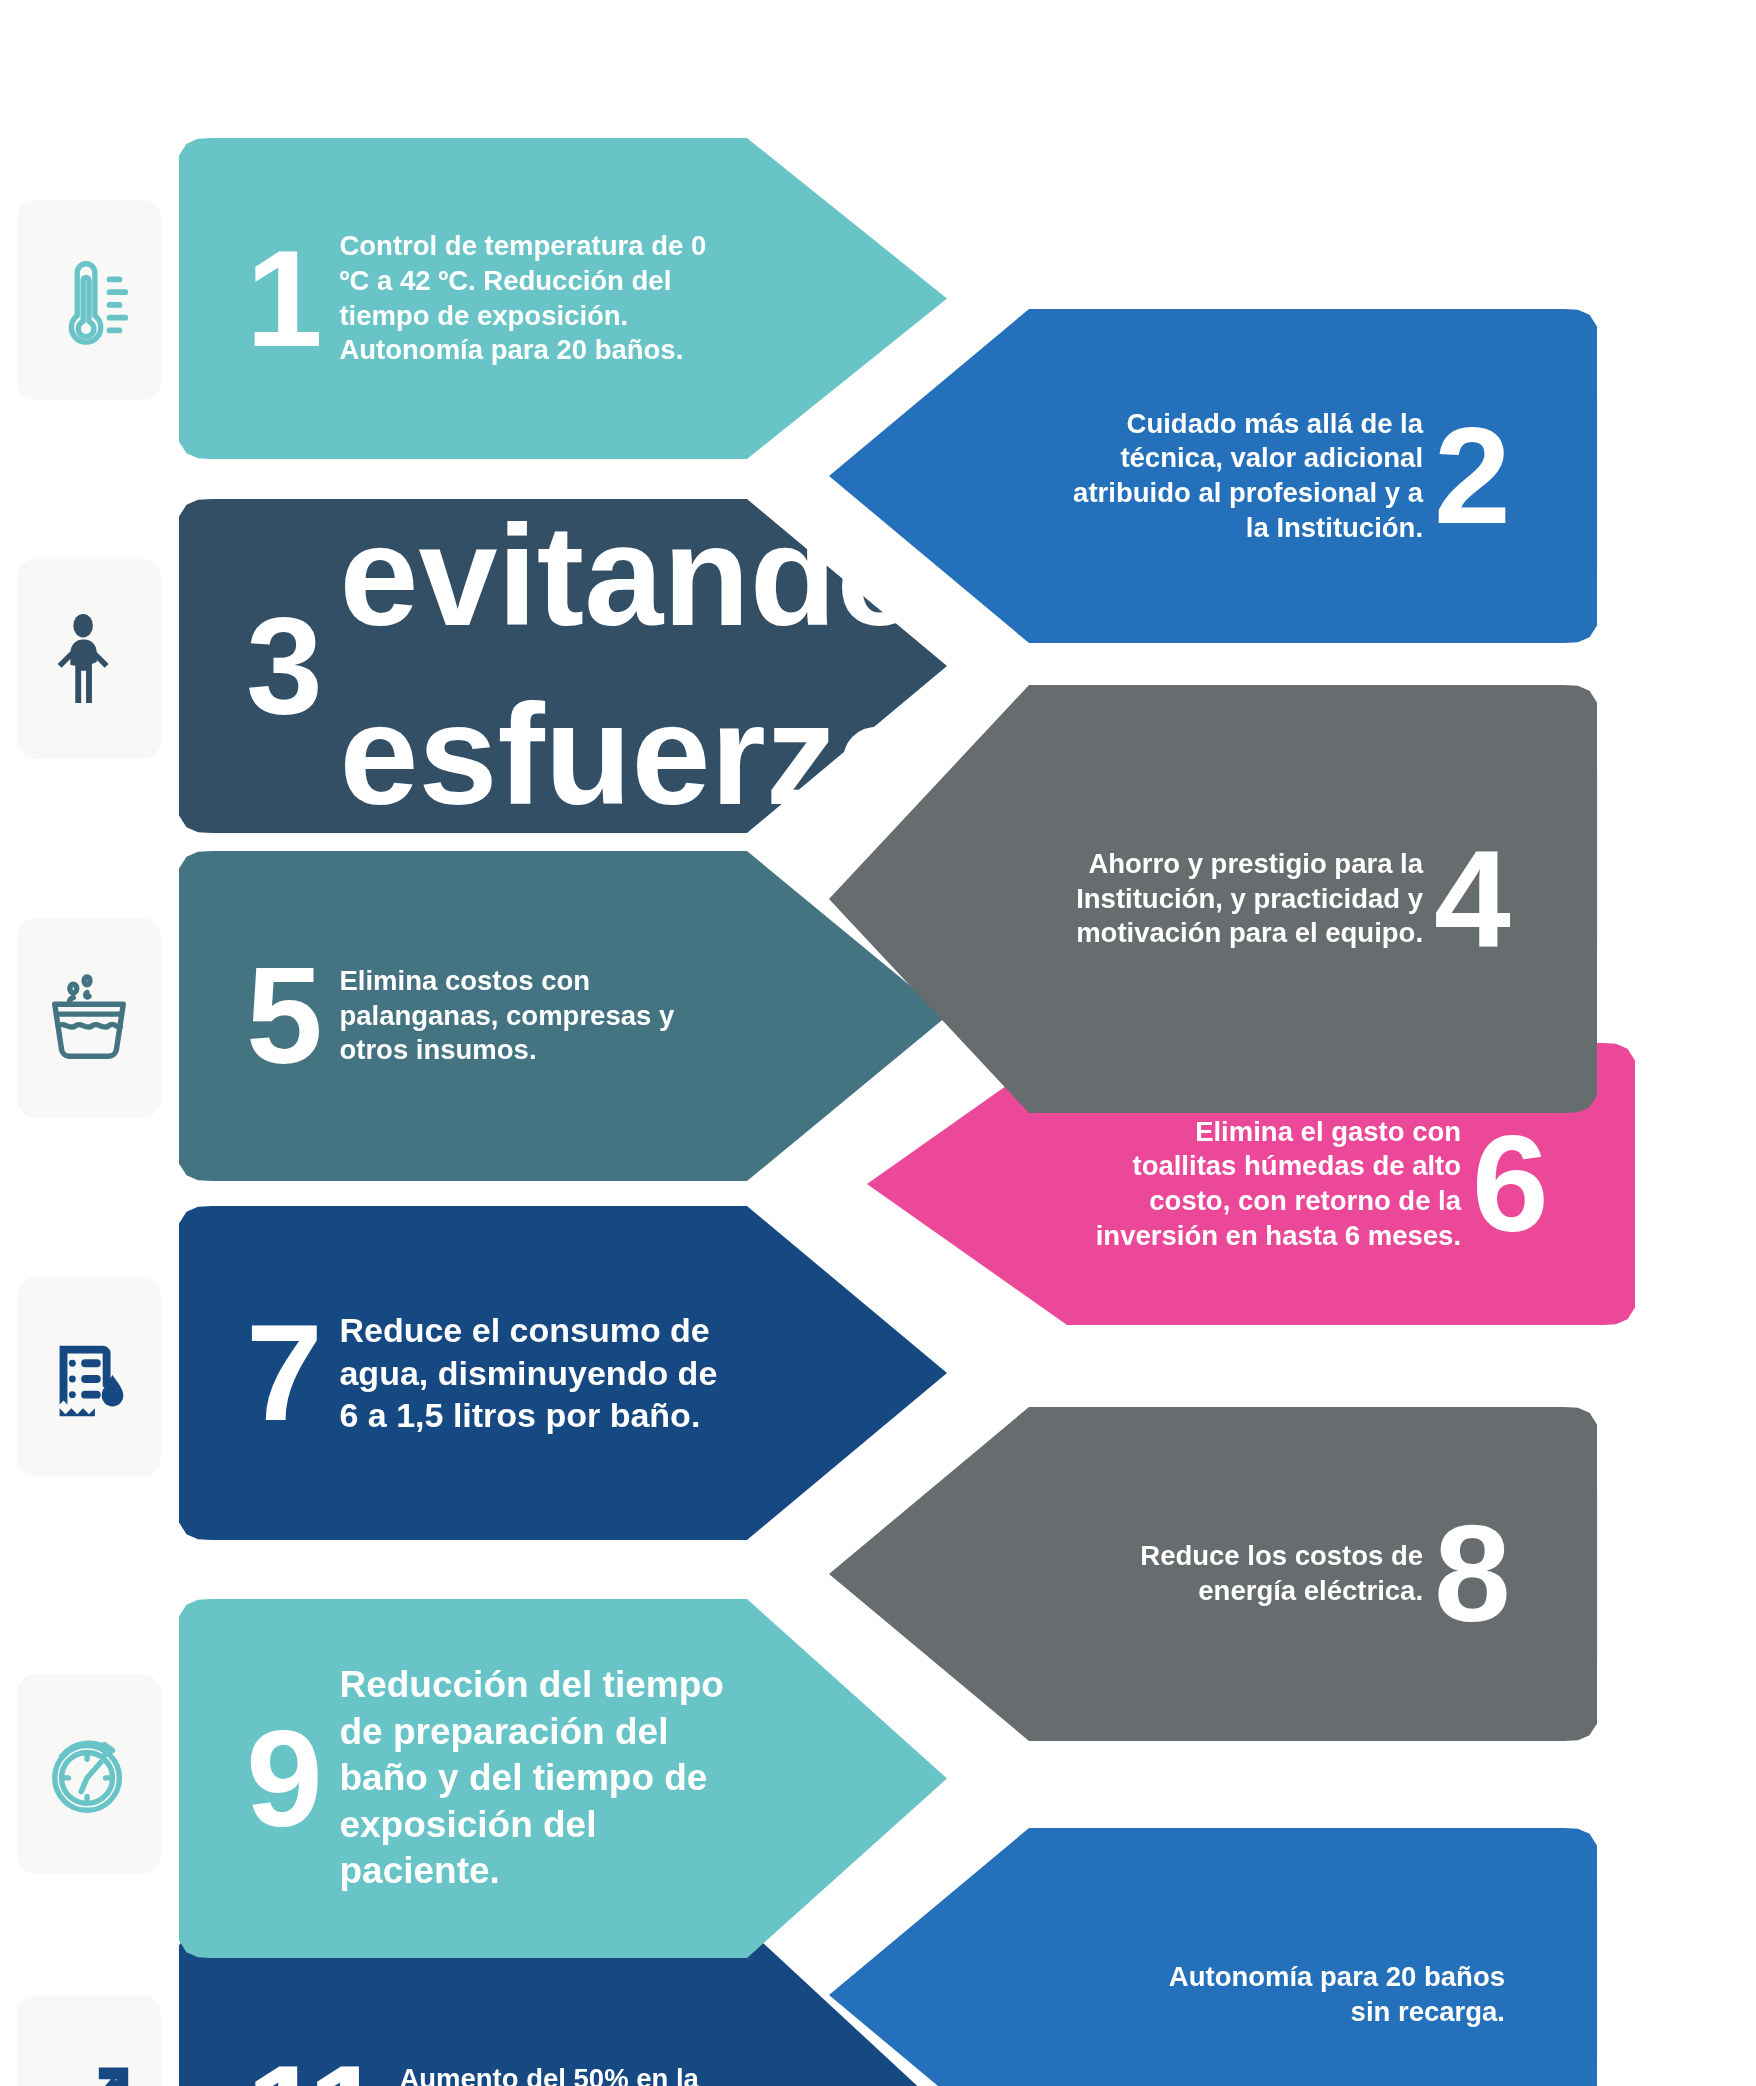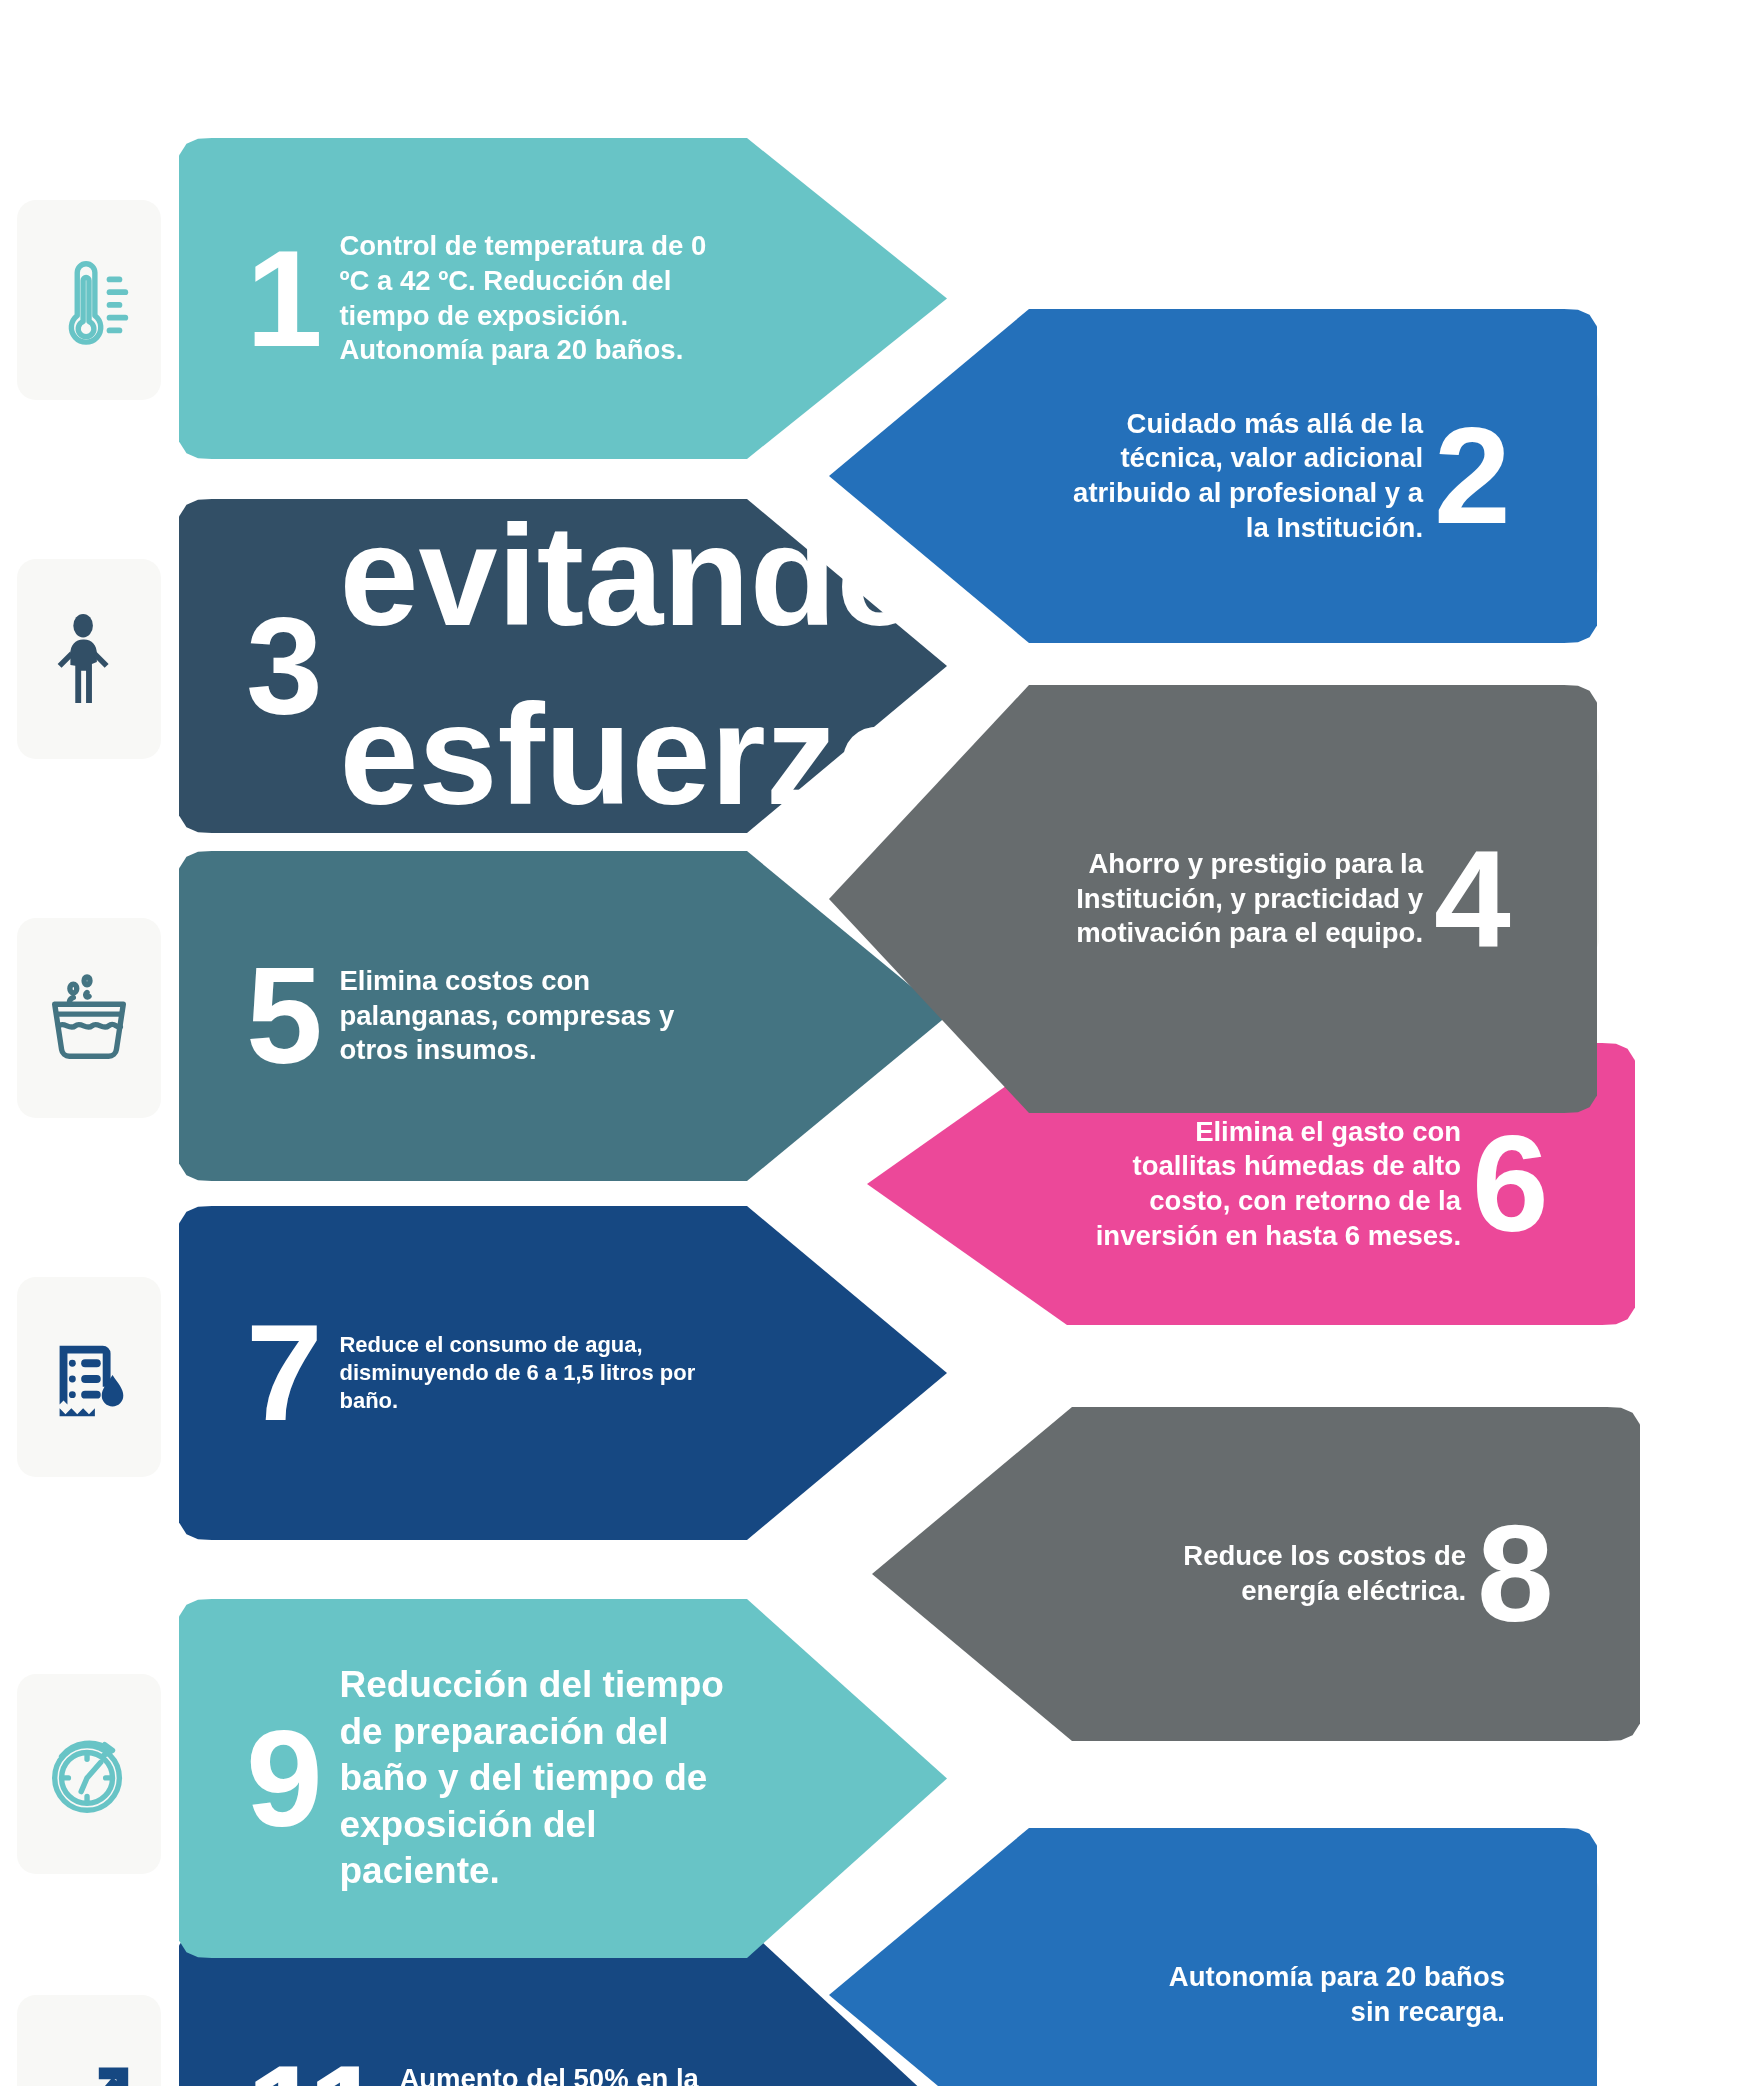"Reduce el consumo de agua," div.txt { font-size: 22px -> 34px }
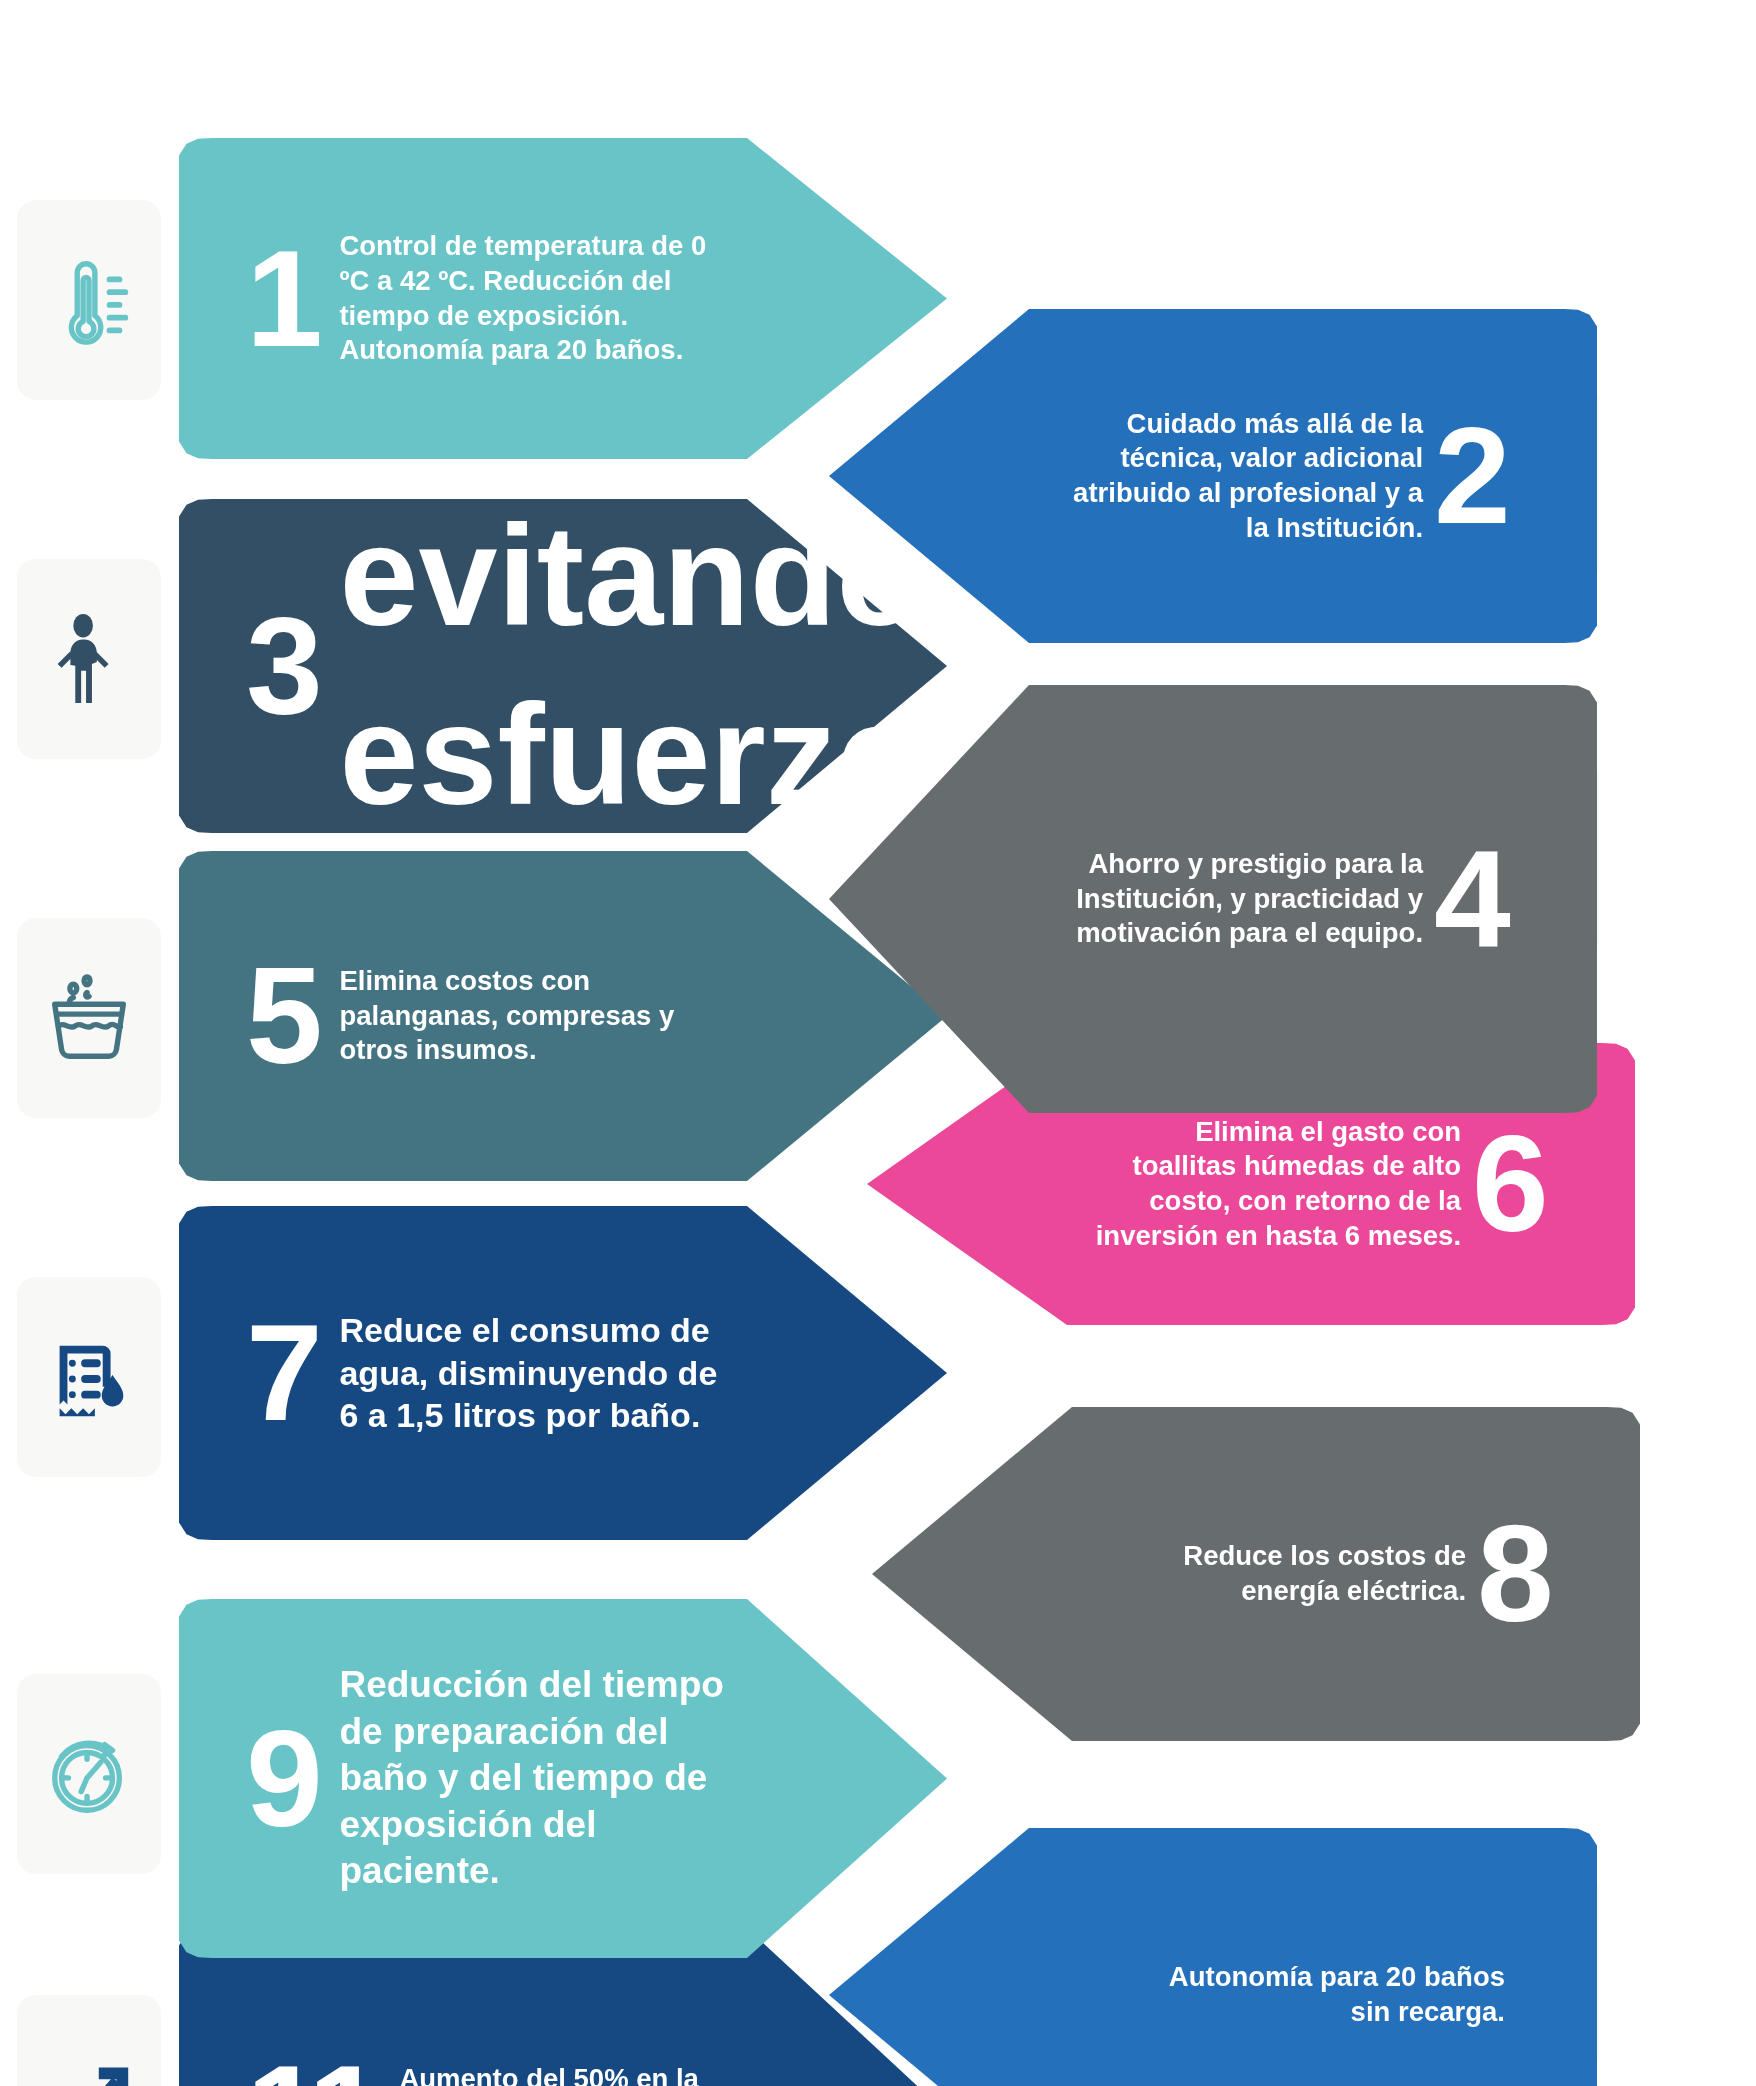"Reduce los costos de energía" div.card { left: 872px -> 829px }
